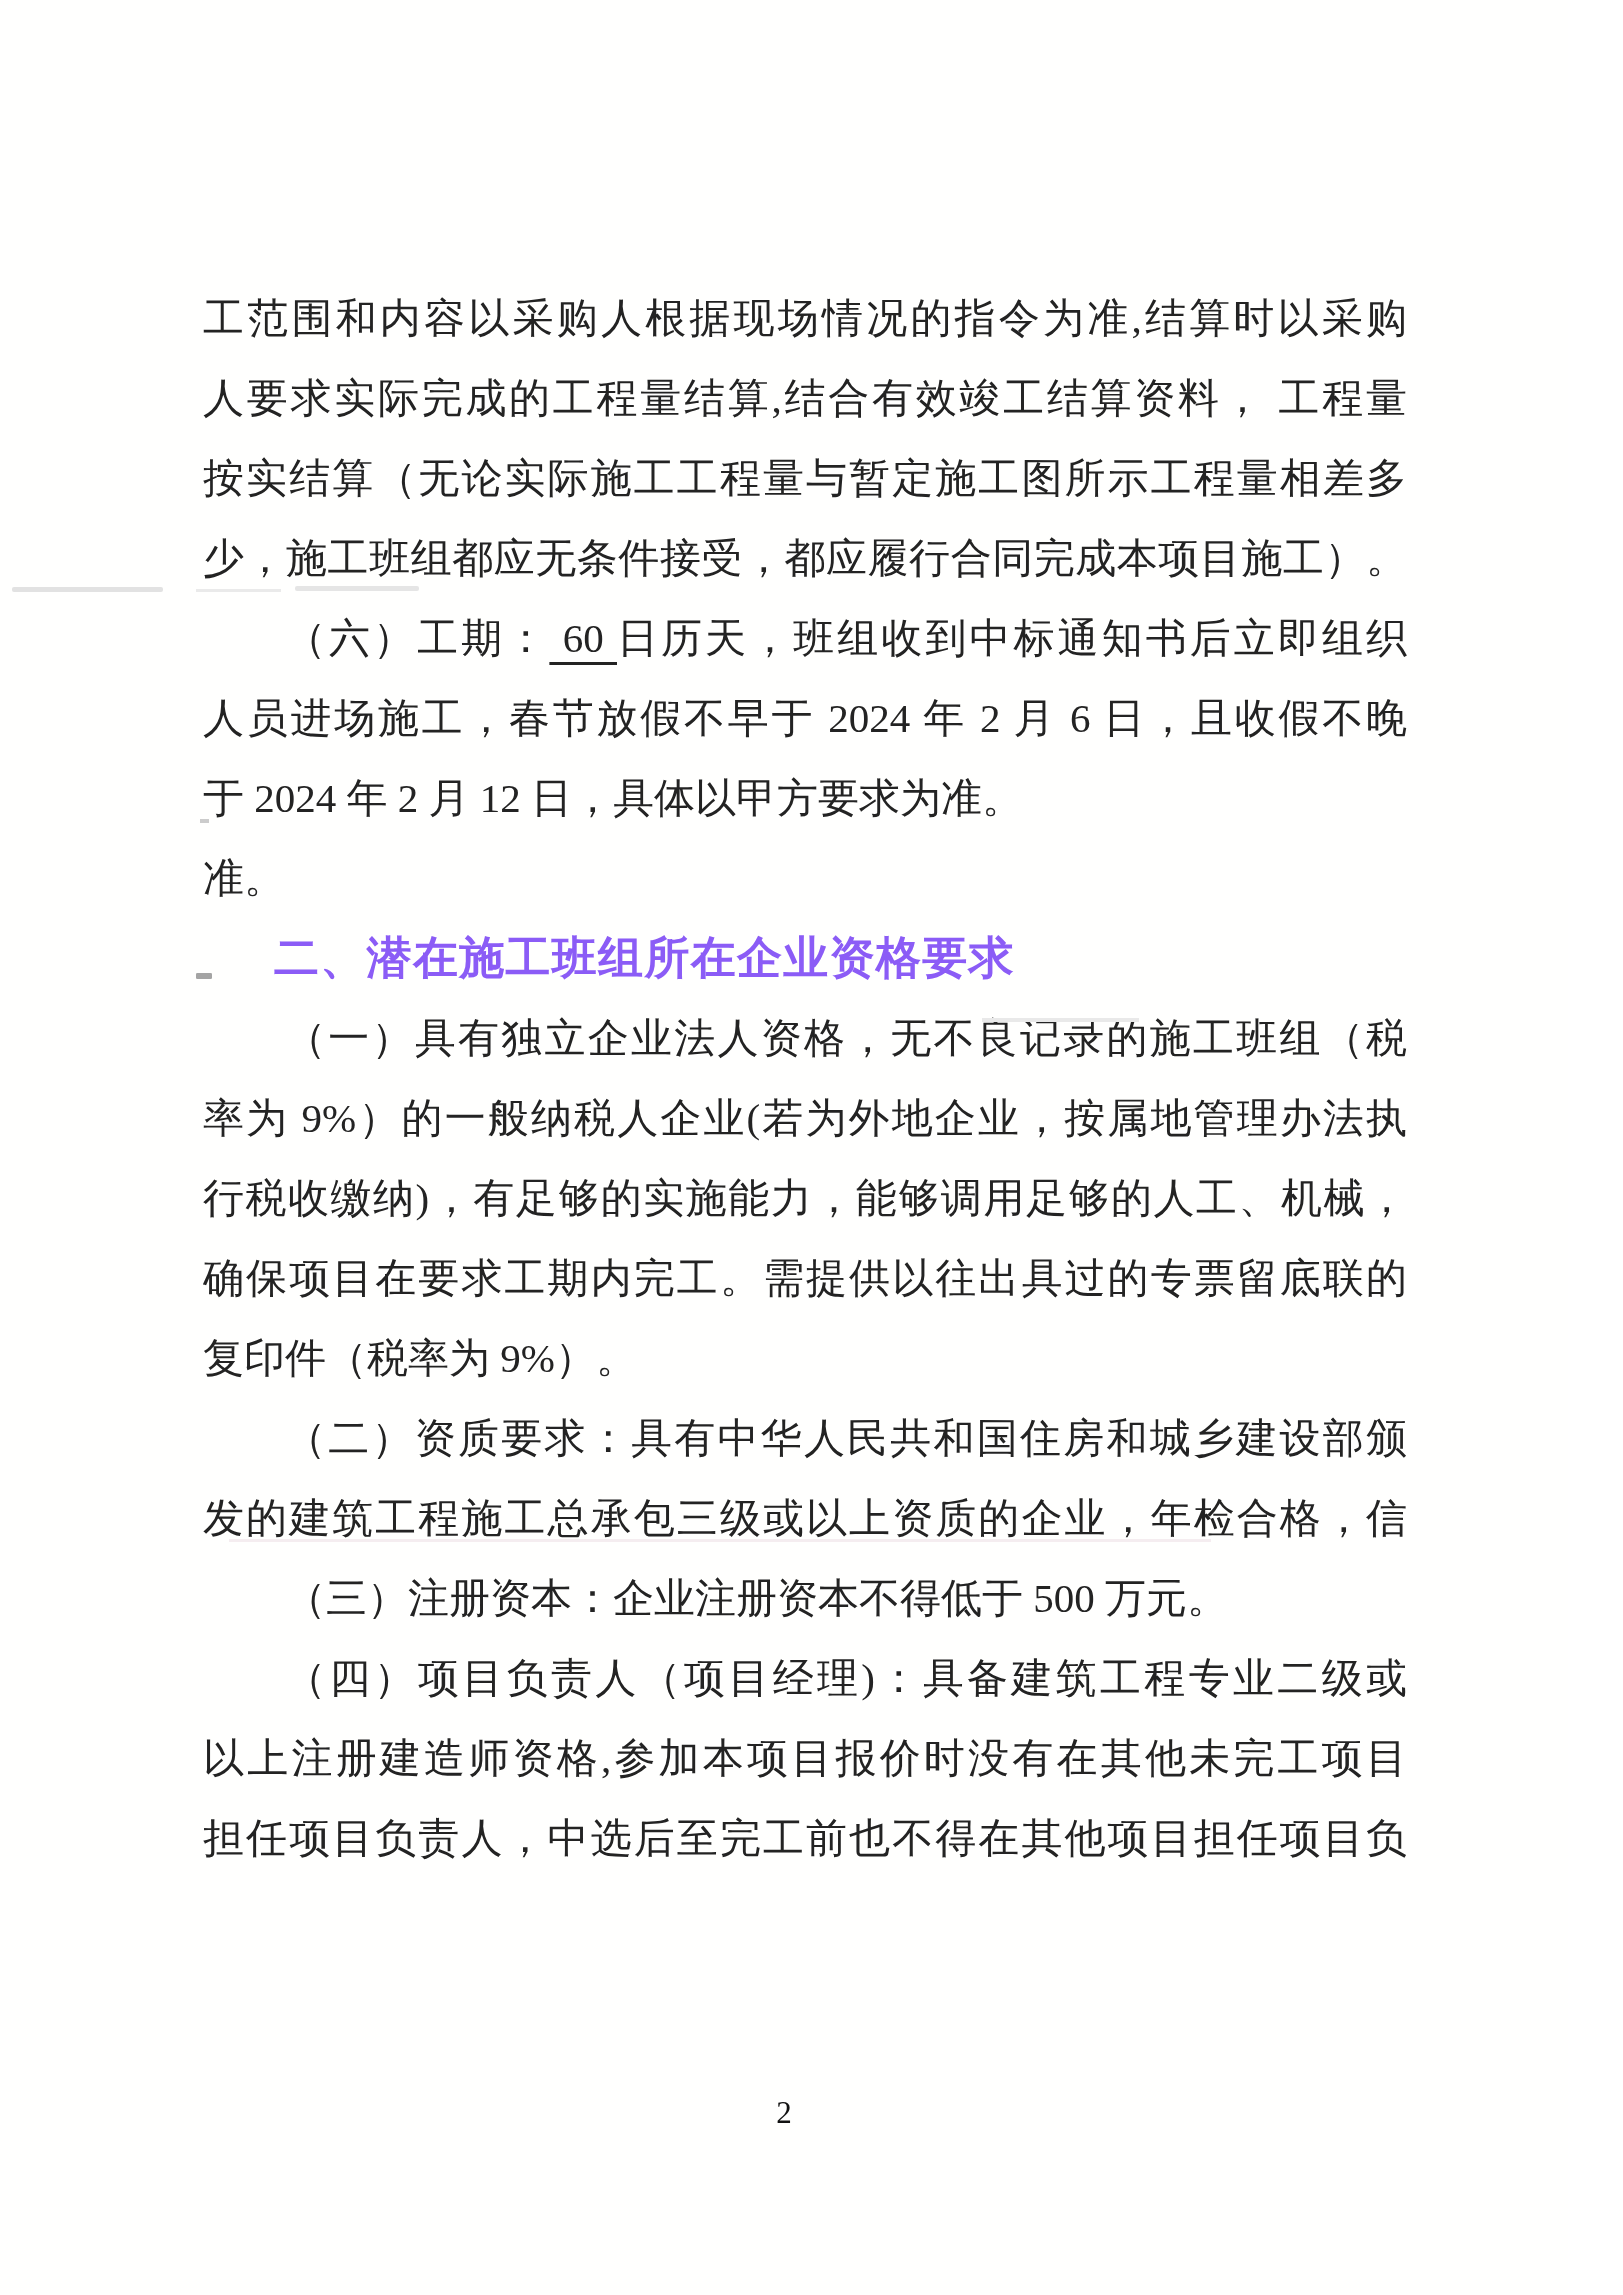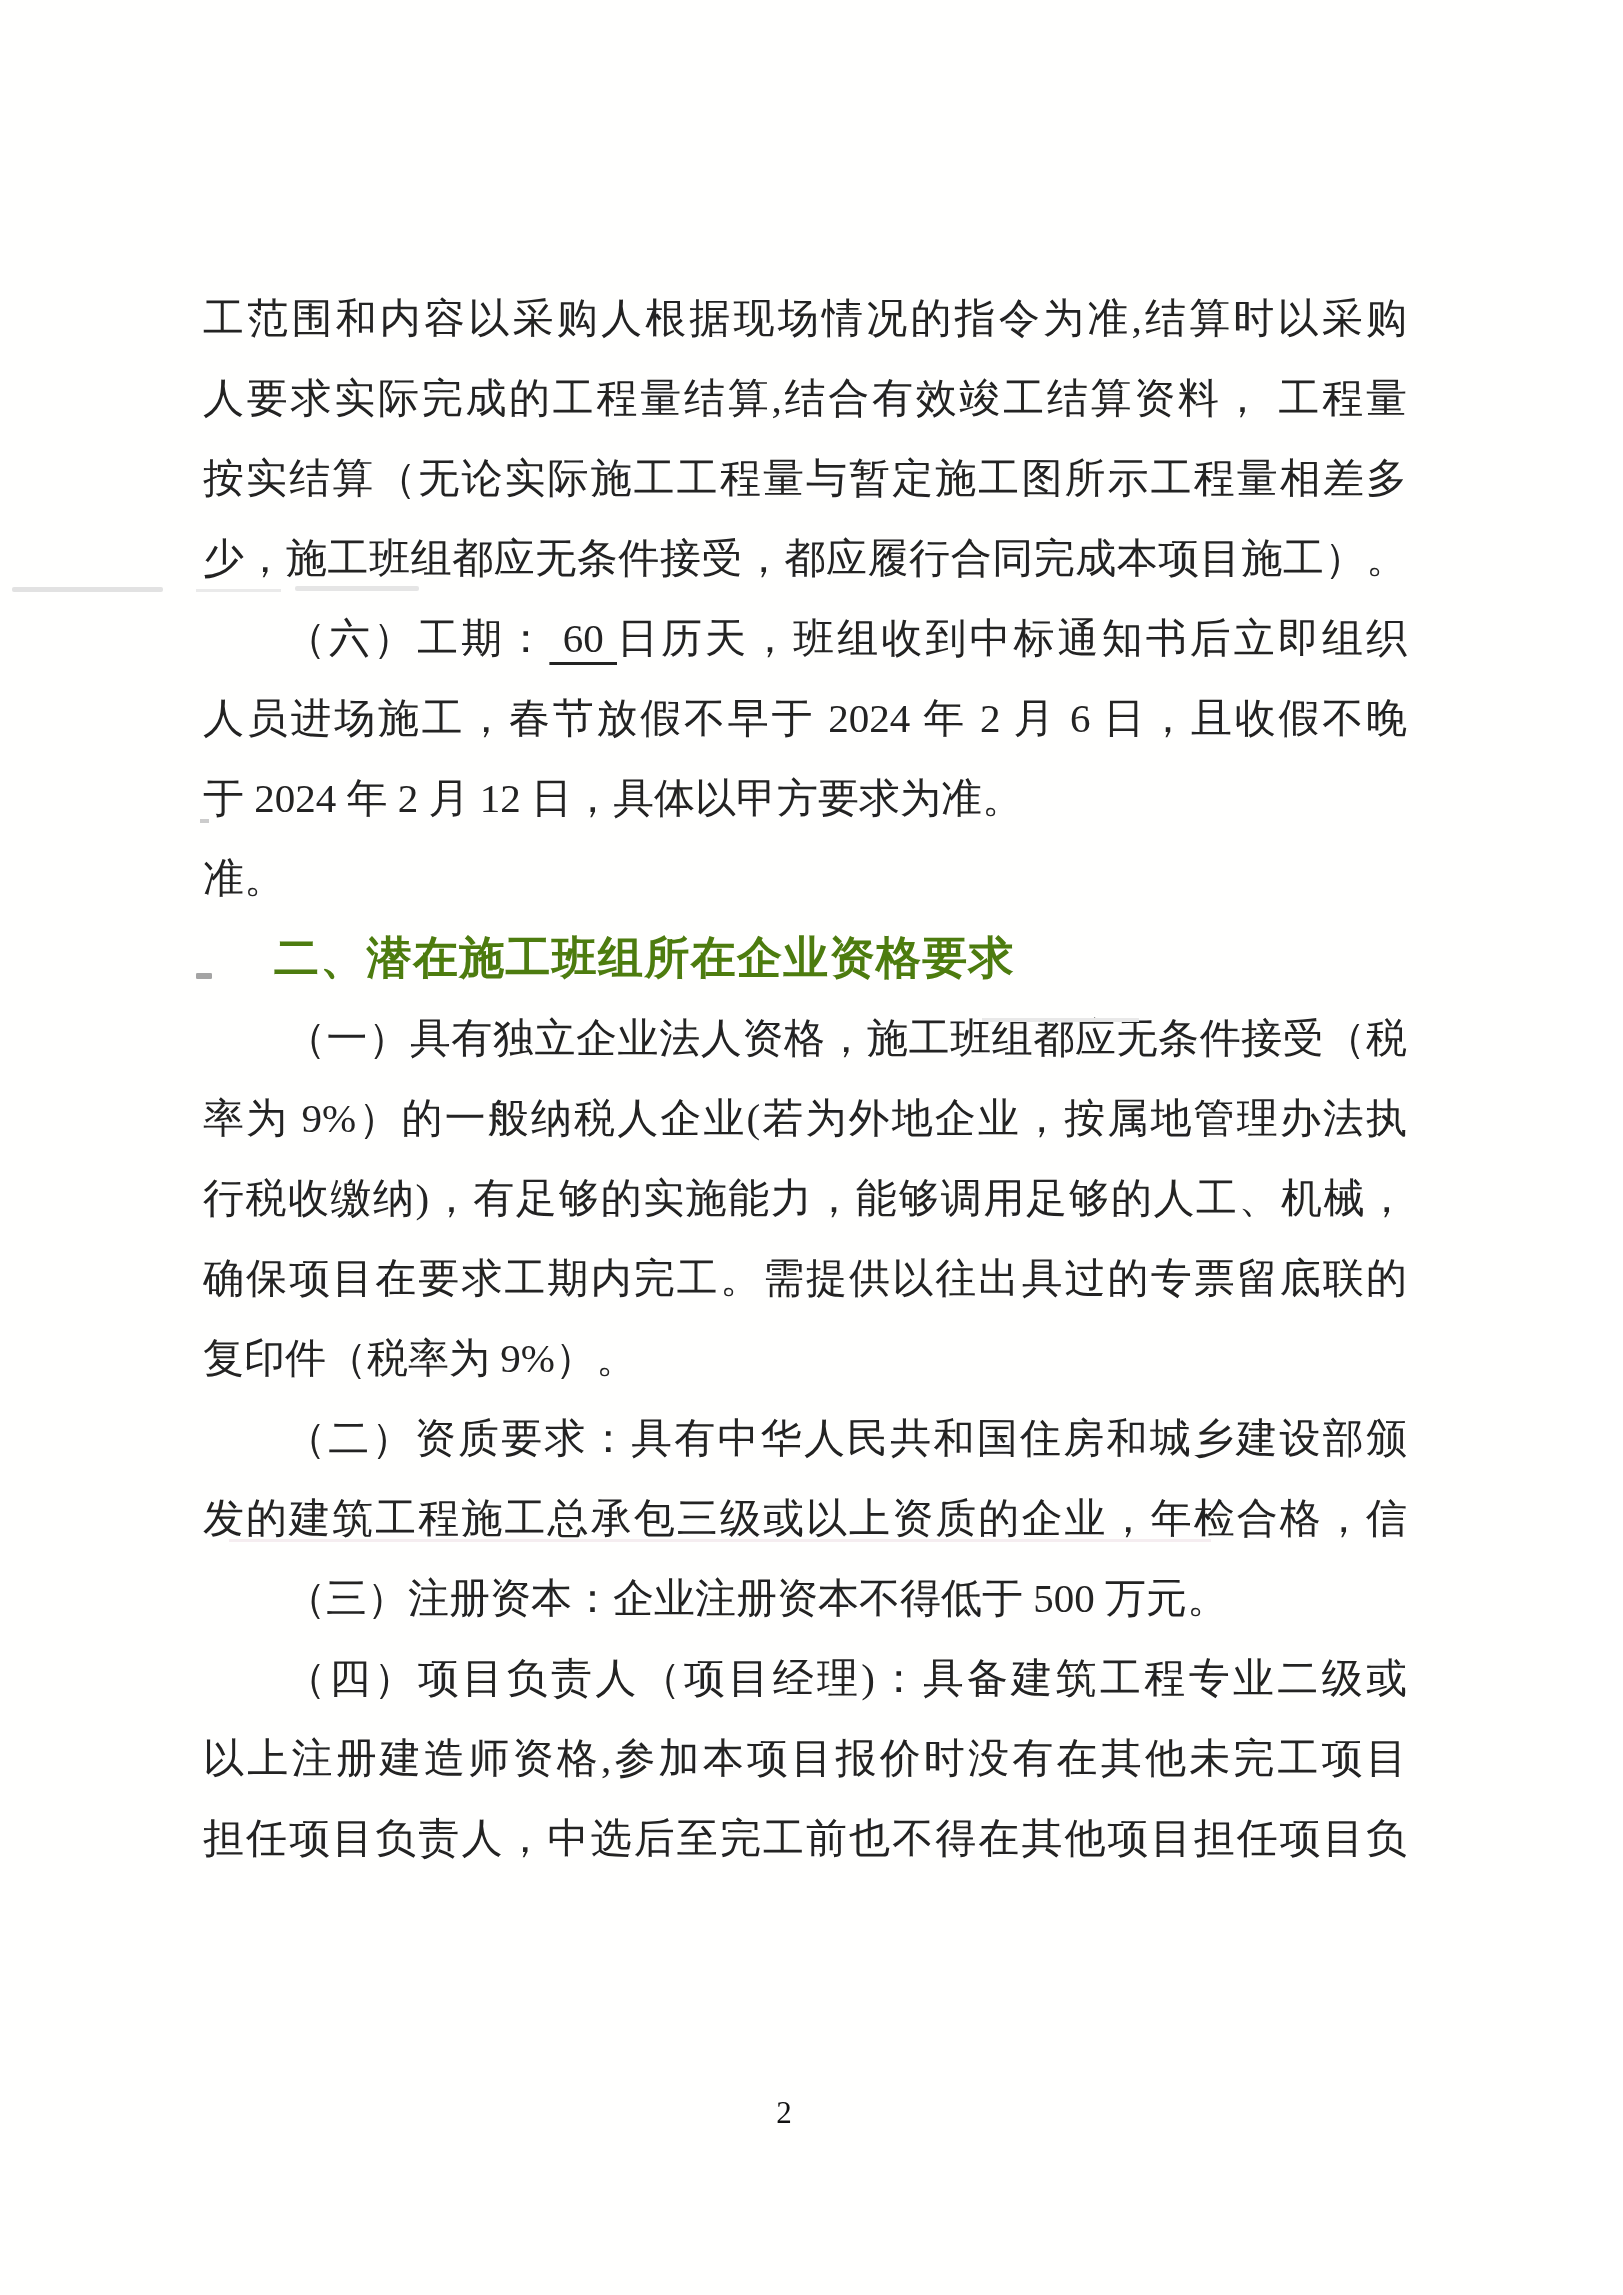"二、潜在施工班组所在企业资格要求" .heading { color: #4d7c0f -> #8b5cf6 }
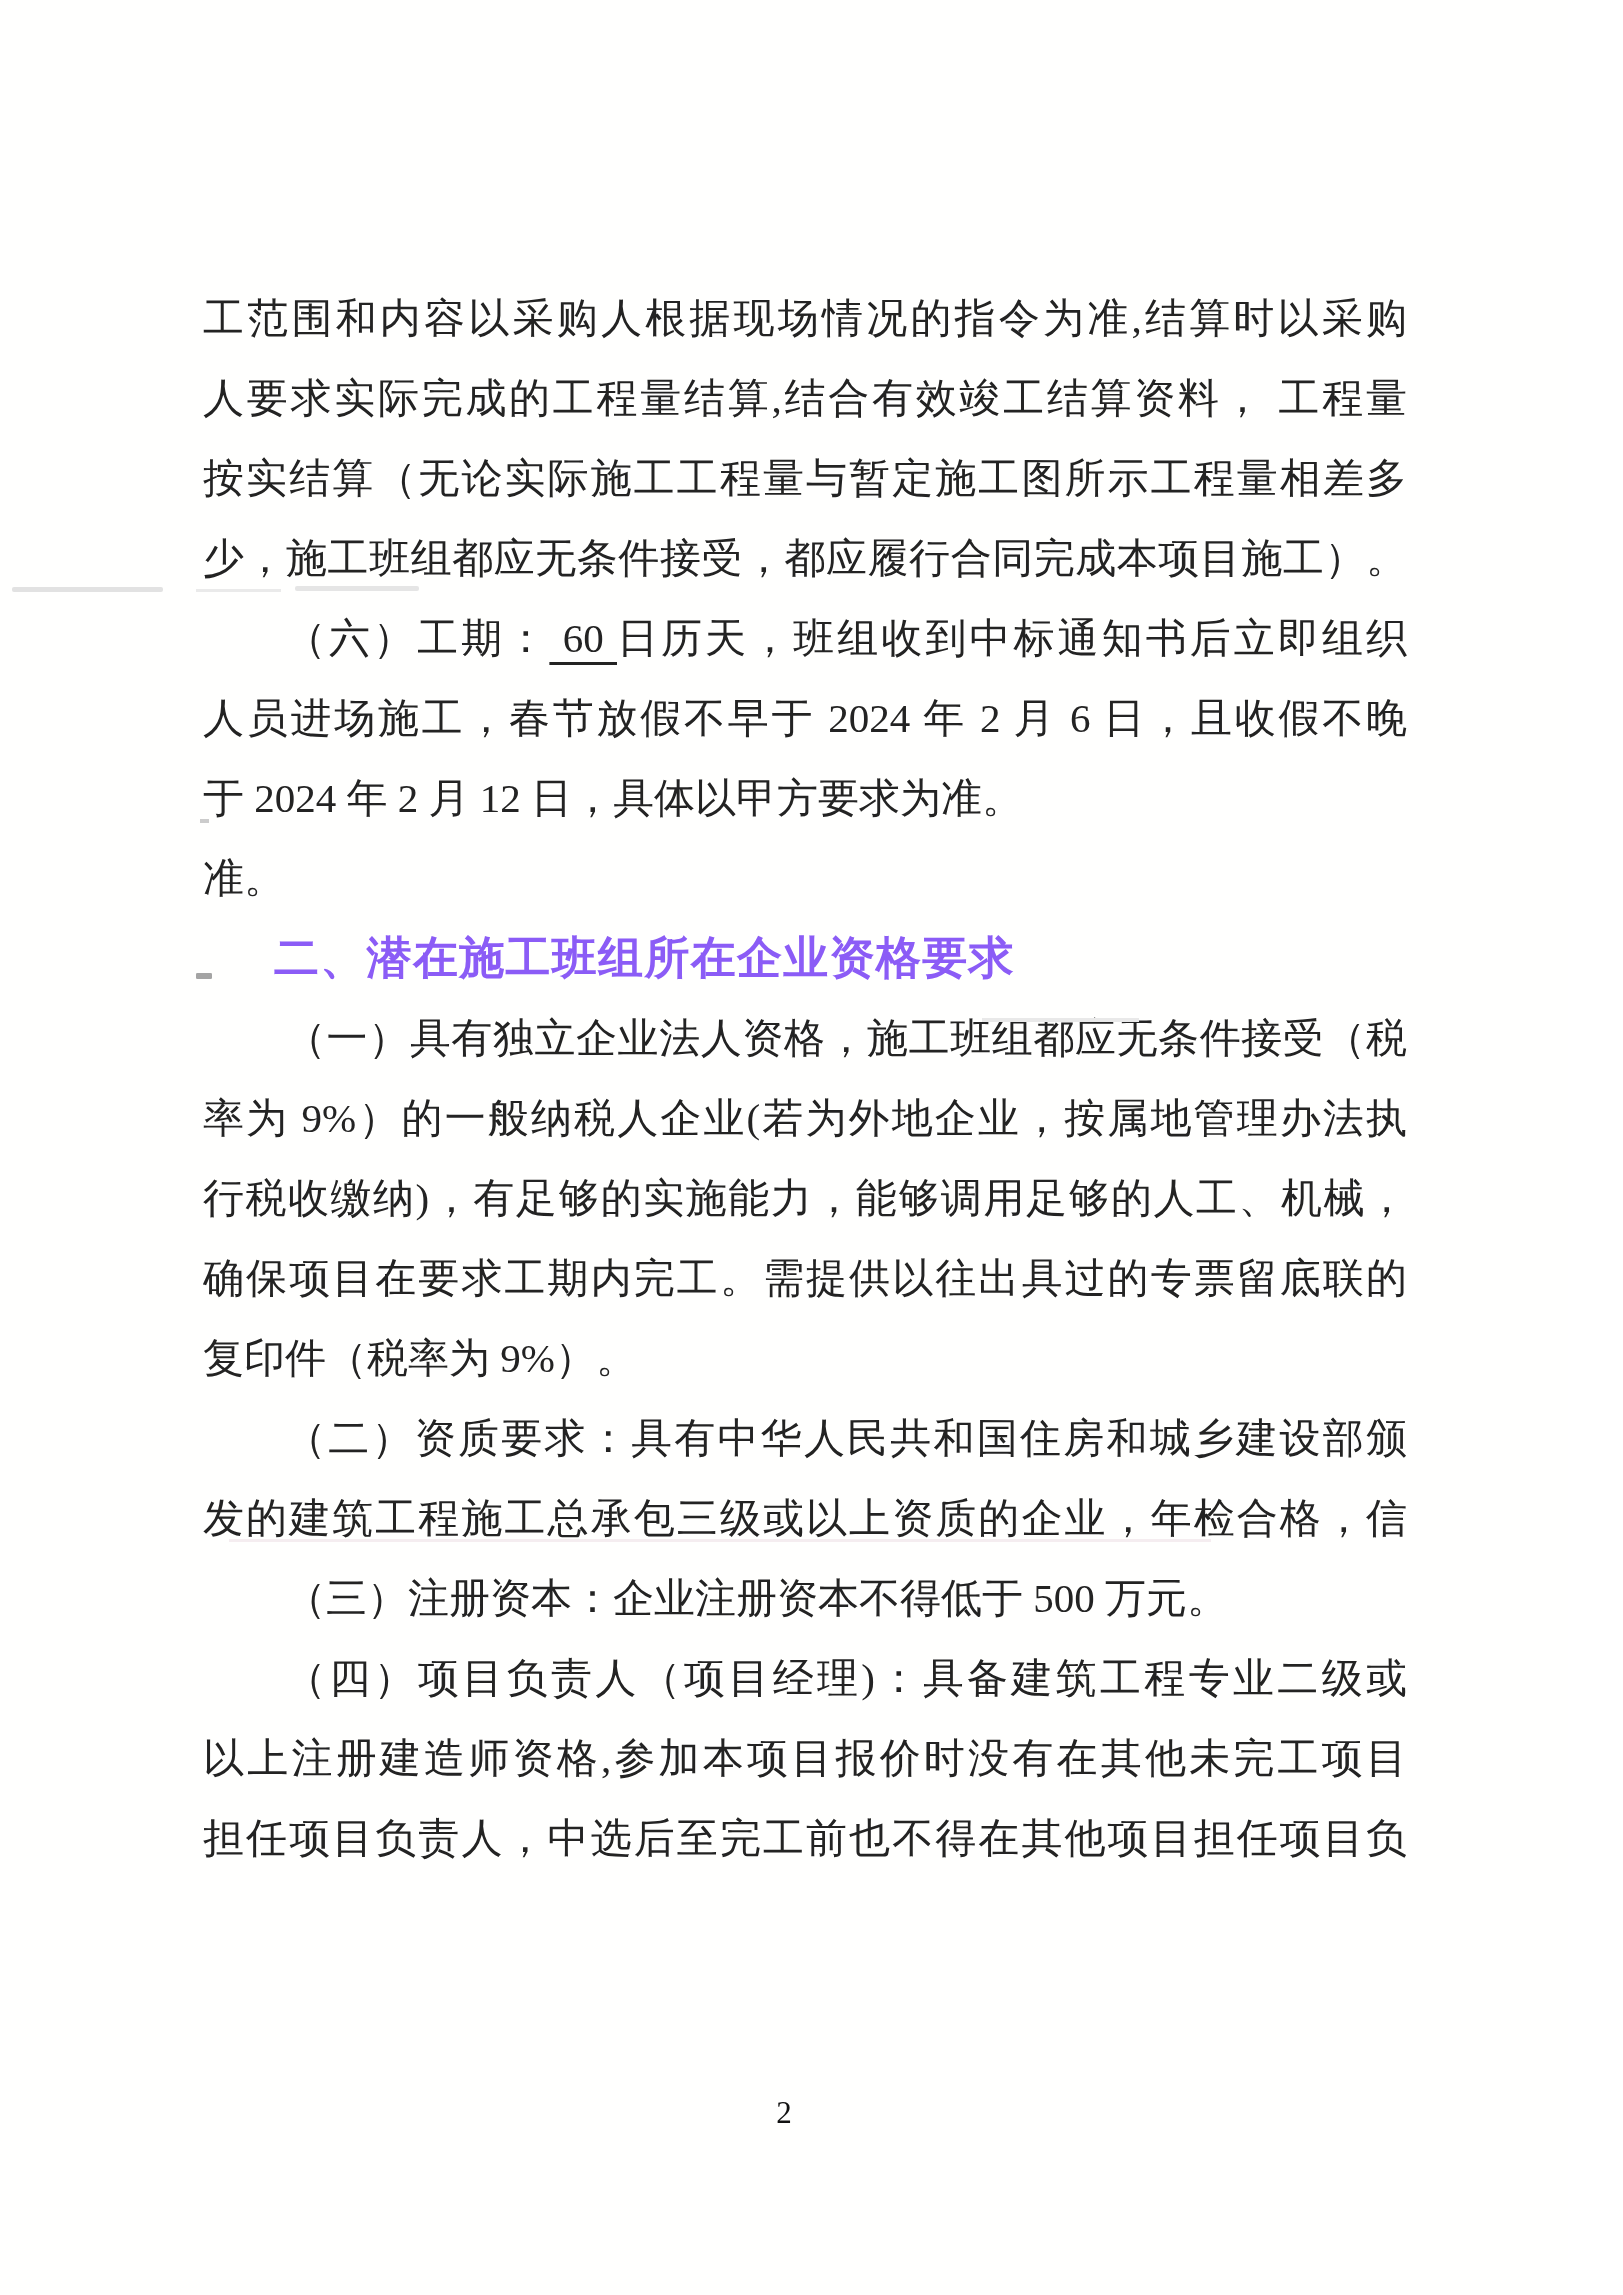"（一）具有独立企业法人资格，施工班组都应无条件接受（税" div.line { text: 施工班组都应无条件接受 -> 无不良记录的施工班组 }
